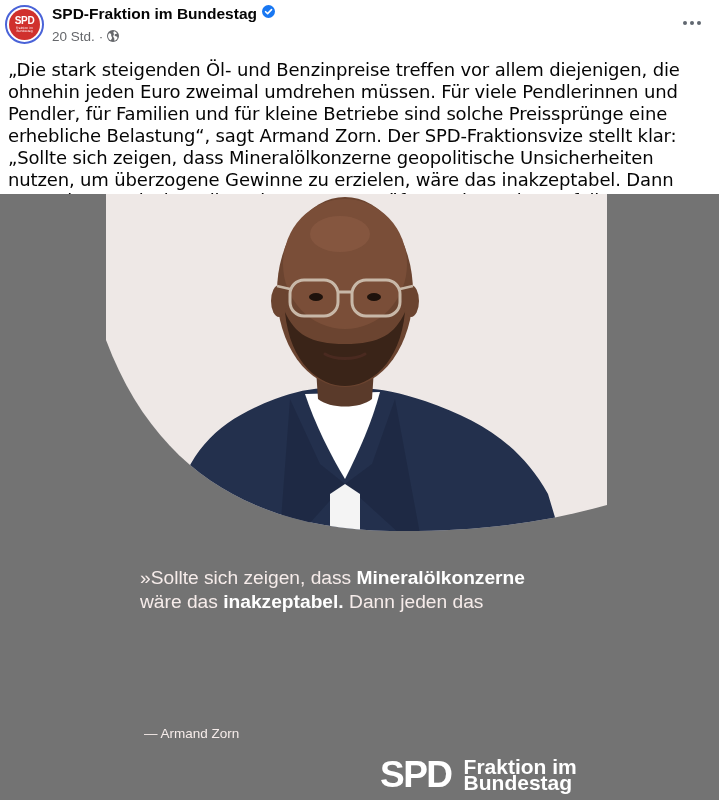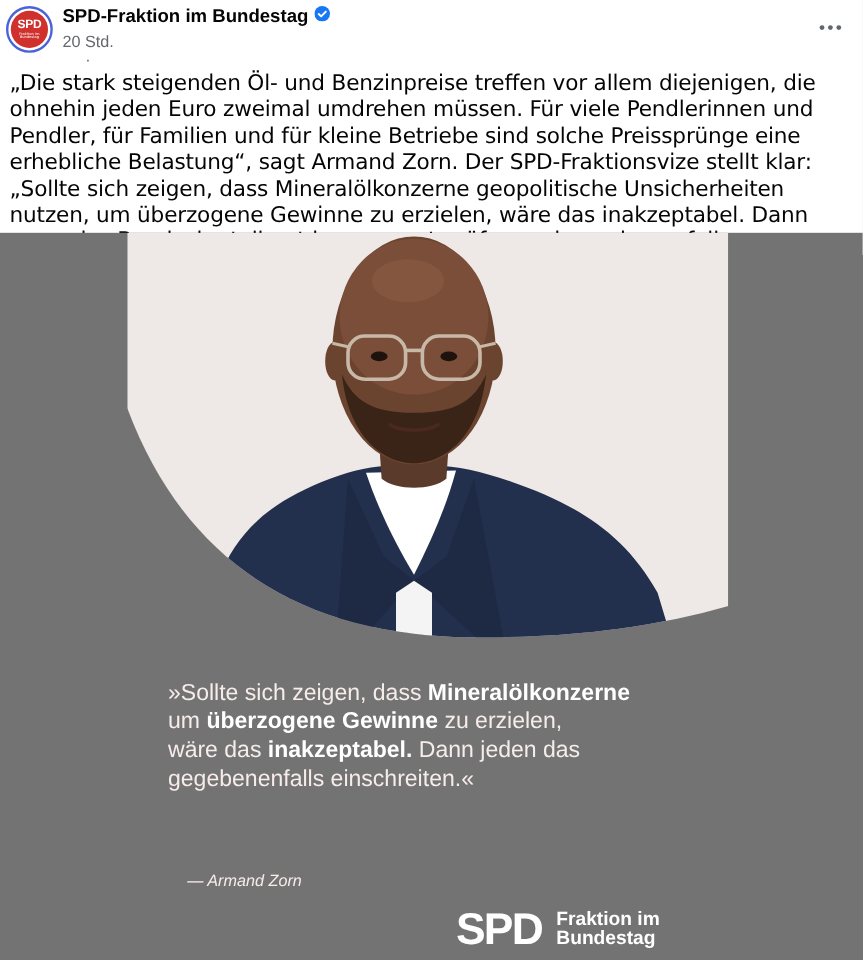"20 Std." .meta-row { flex-direction: column -> none }
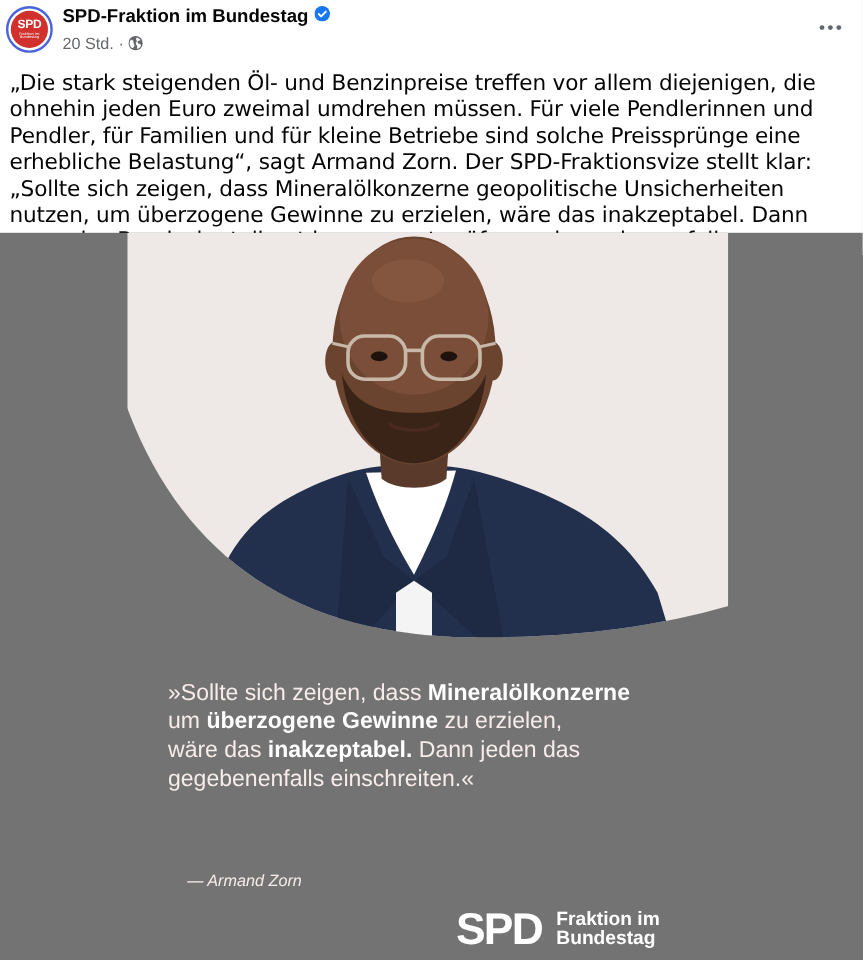"um überzogene Gewinne zu erzielen," div { html: <div><span>um </span><b>überzogene Gewinne</b><span> zu erzielen,</span></div> -> none }
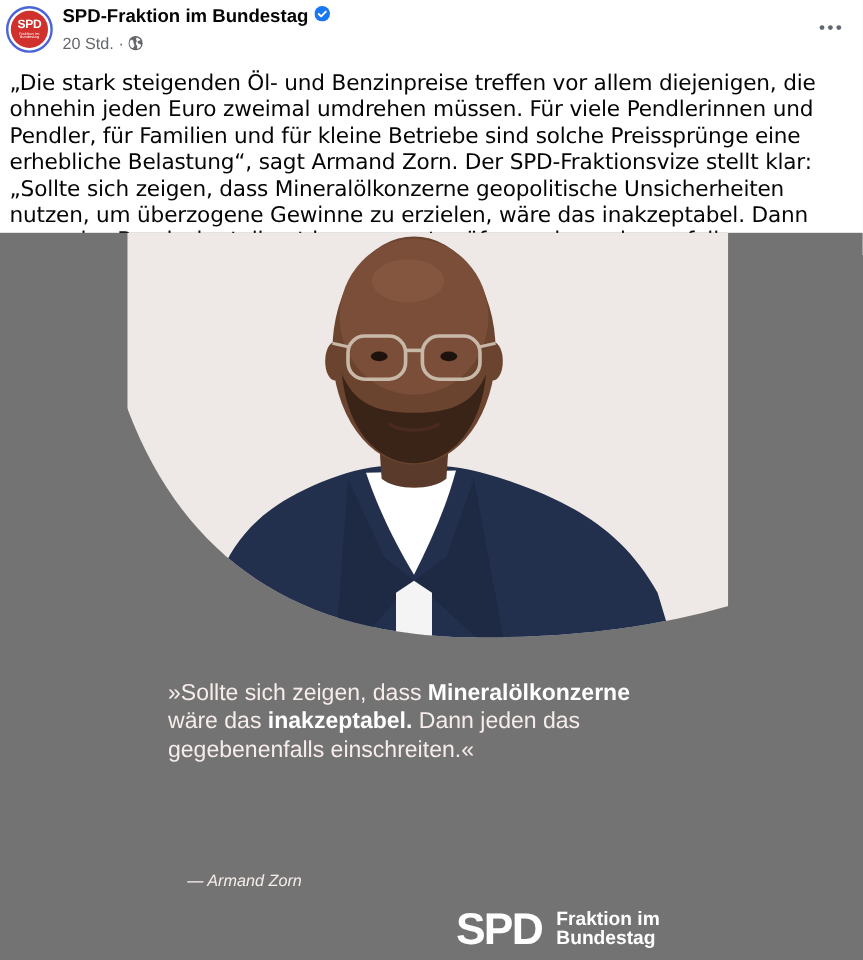"gegebenenfalls einschreiten.«" div { html: <div><span>gegebenenfalls einschreiten.«</span></div> -> none }
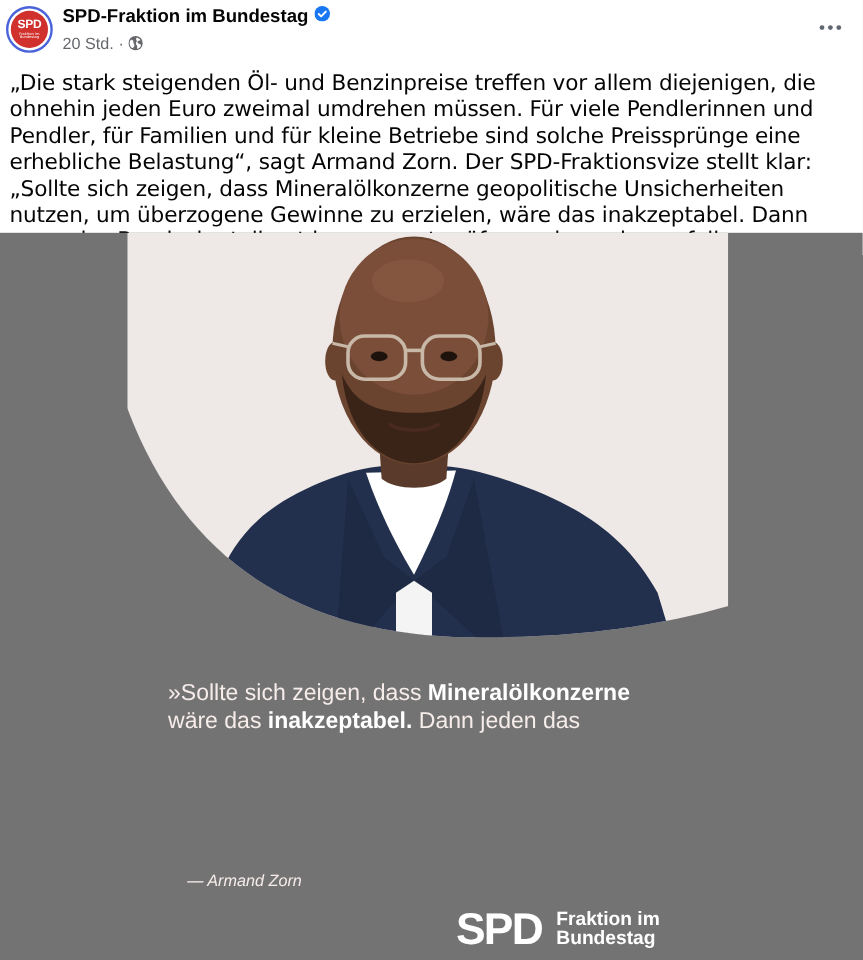"— Armand Zorn" .attribution { font-style: italic -> none; left: 156px -> 144px }
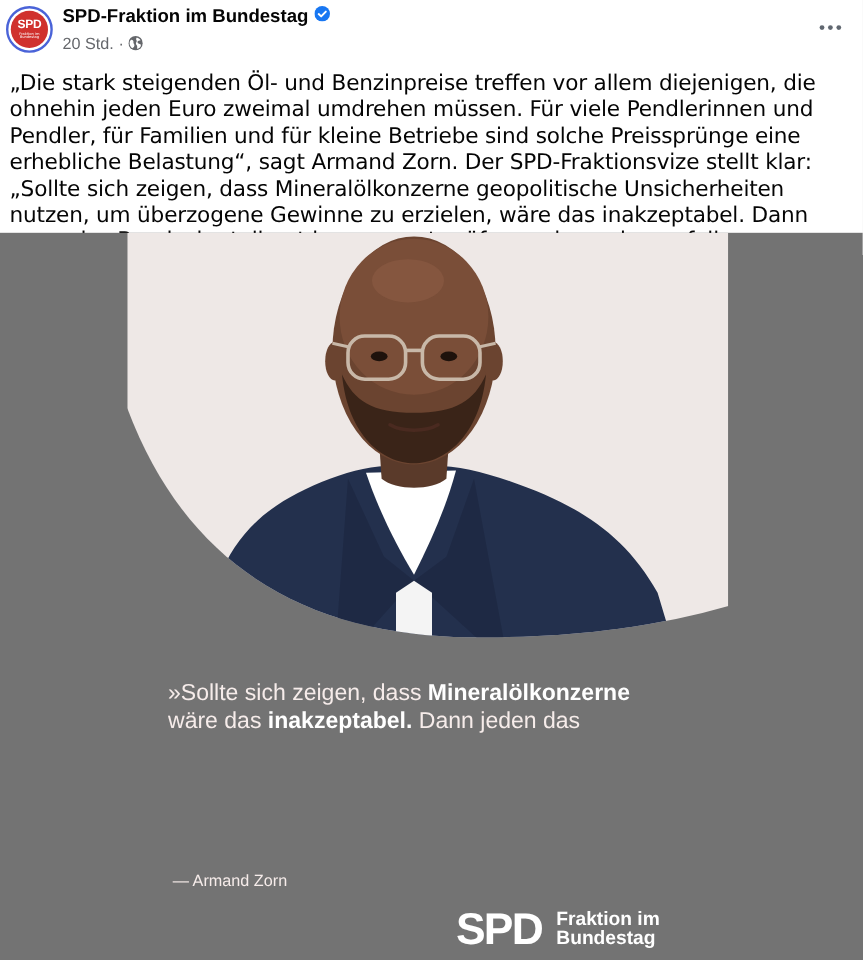"Fraktion im" .logo-text { font-size: 16px -> 21px }
